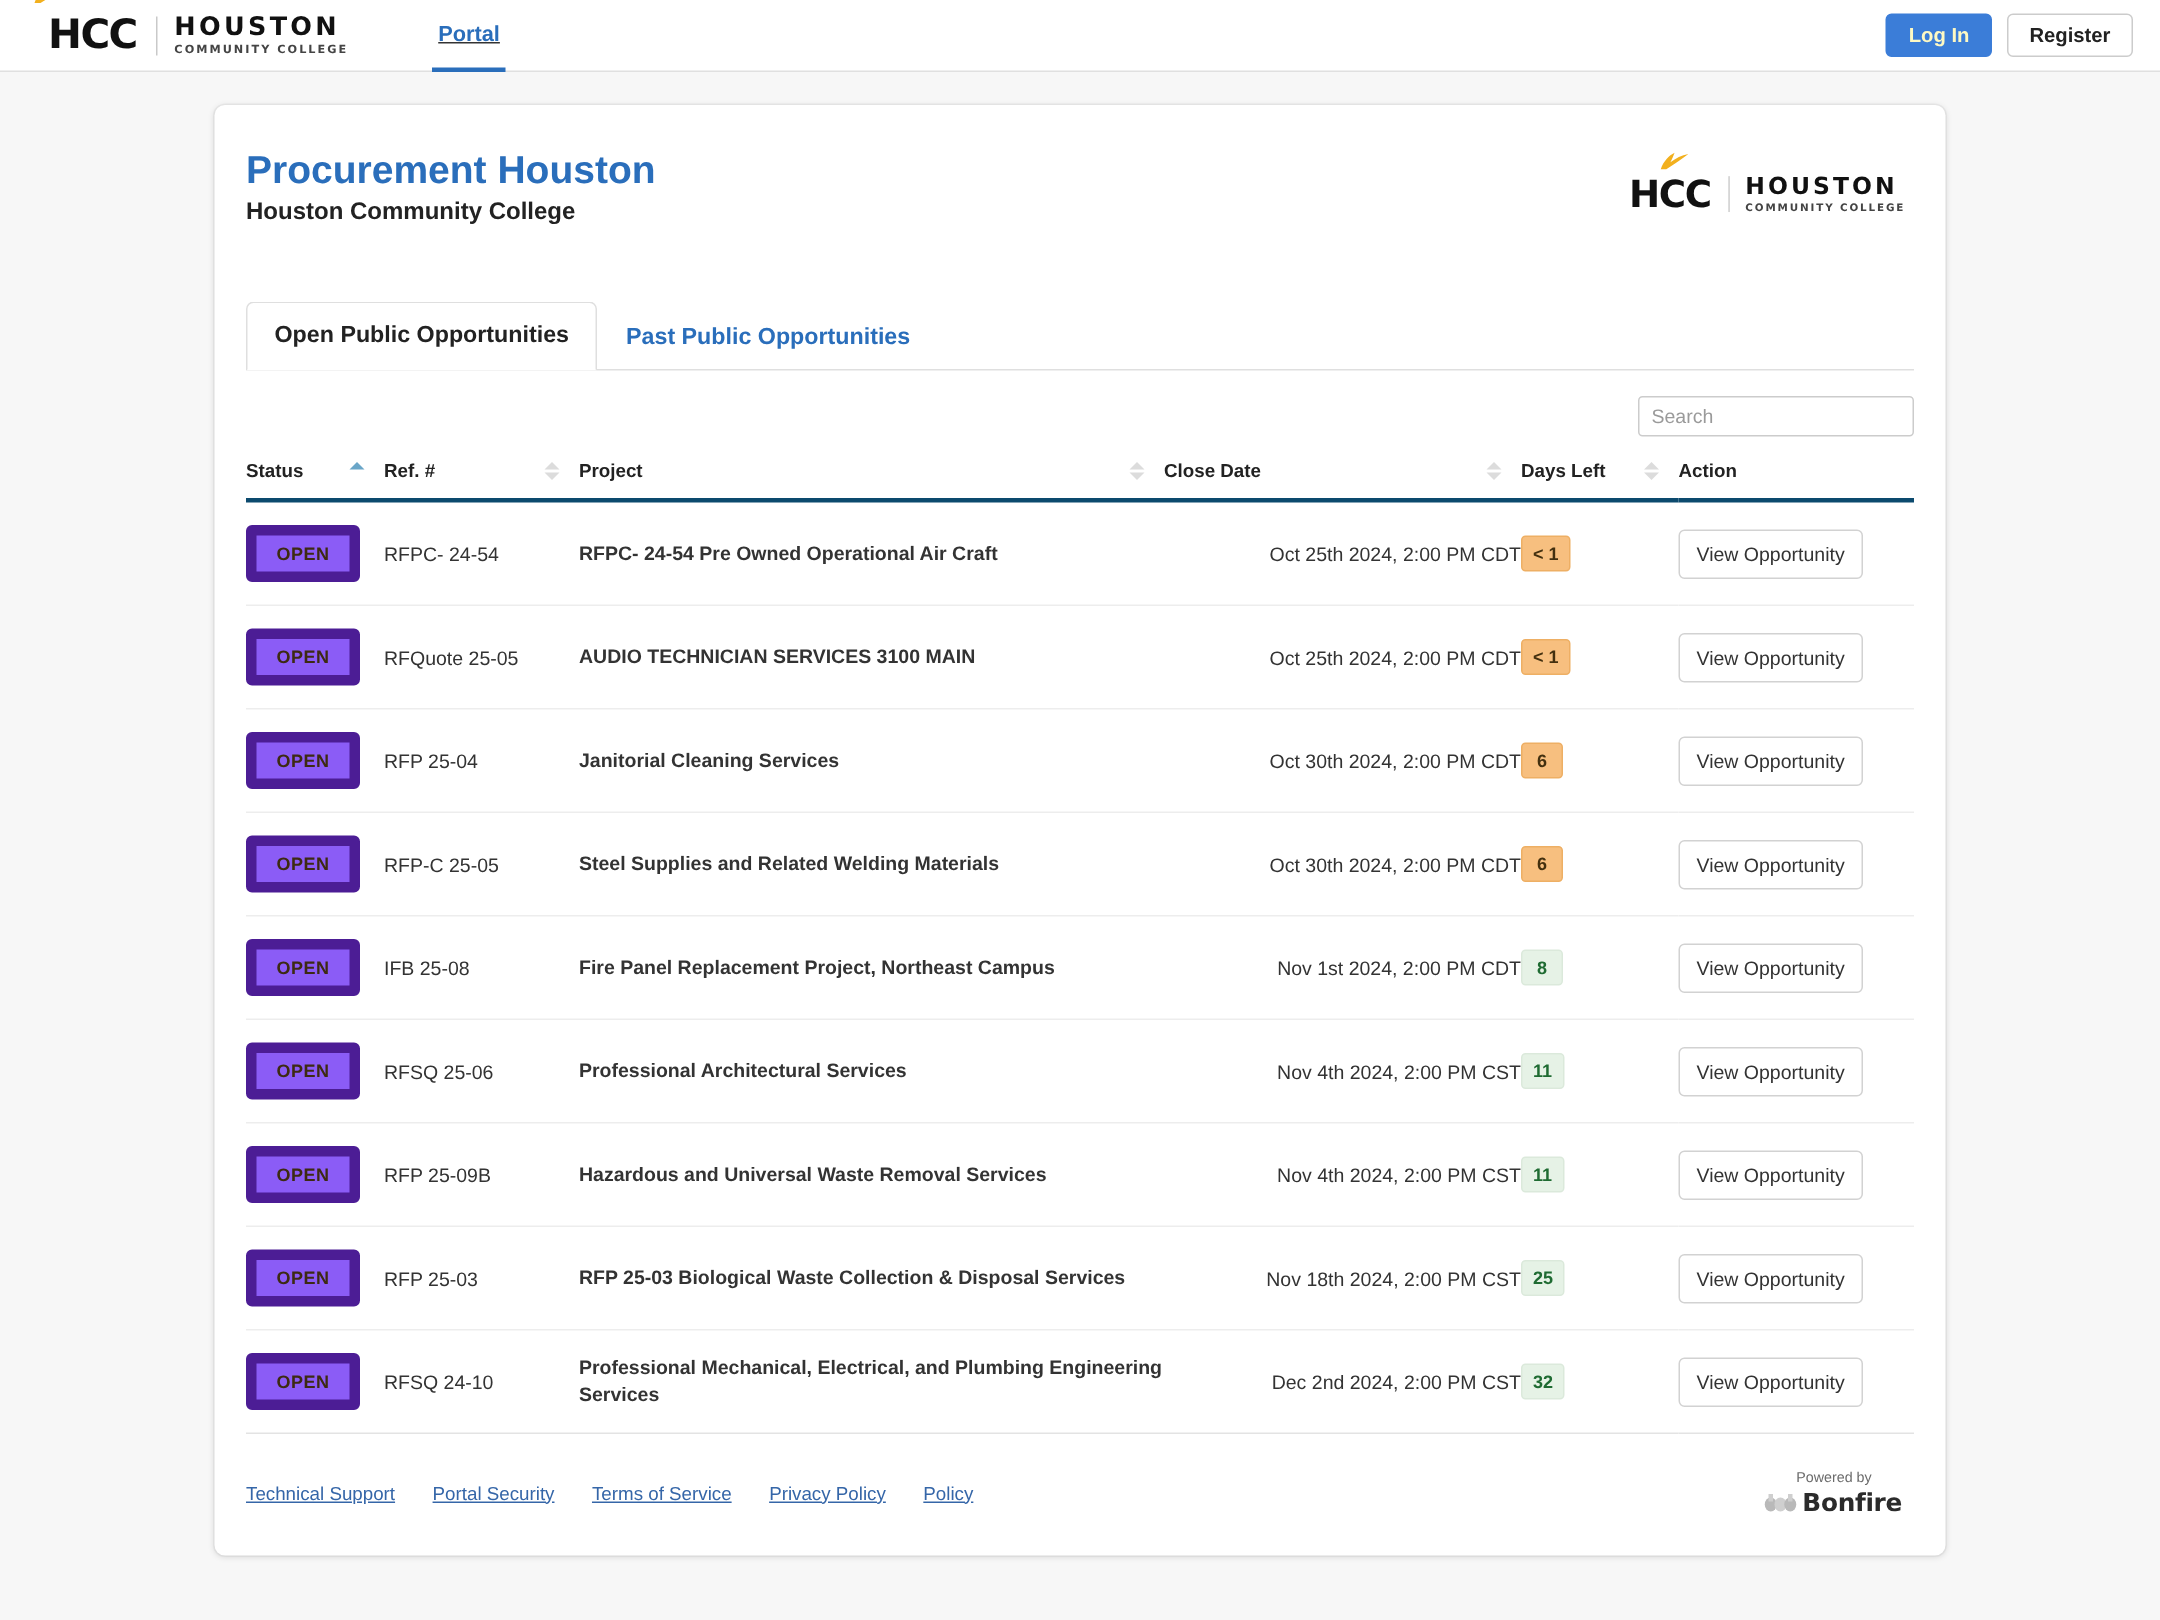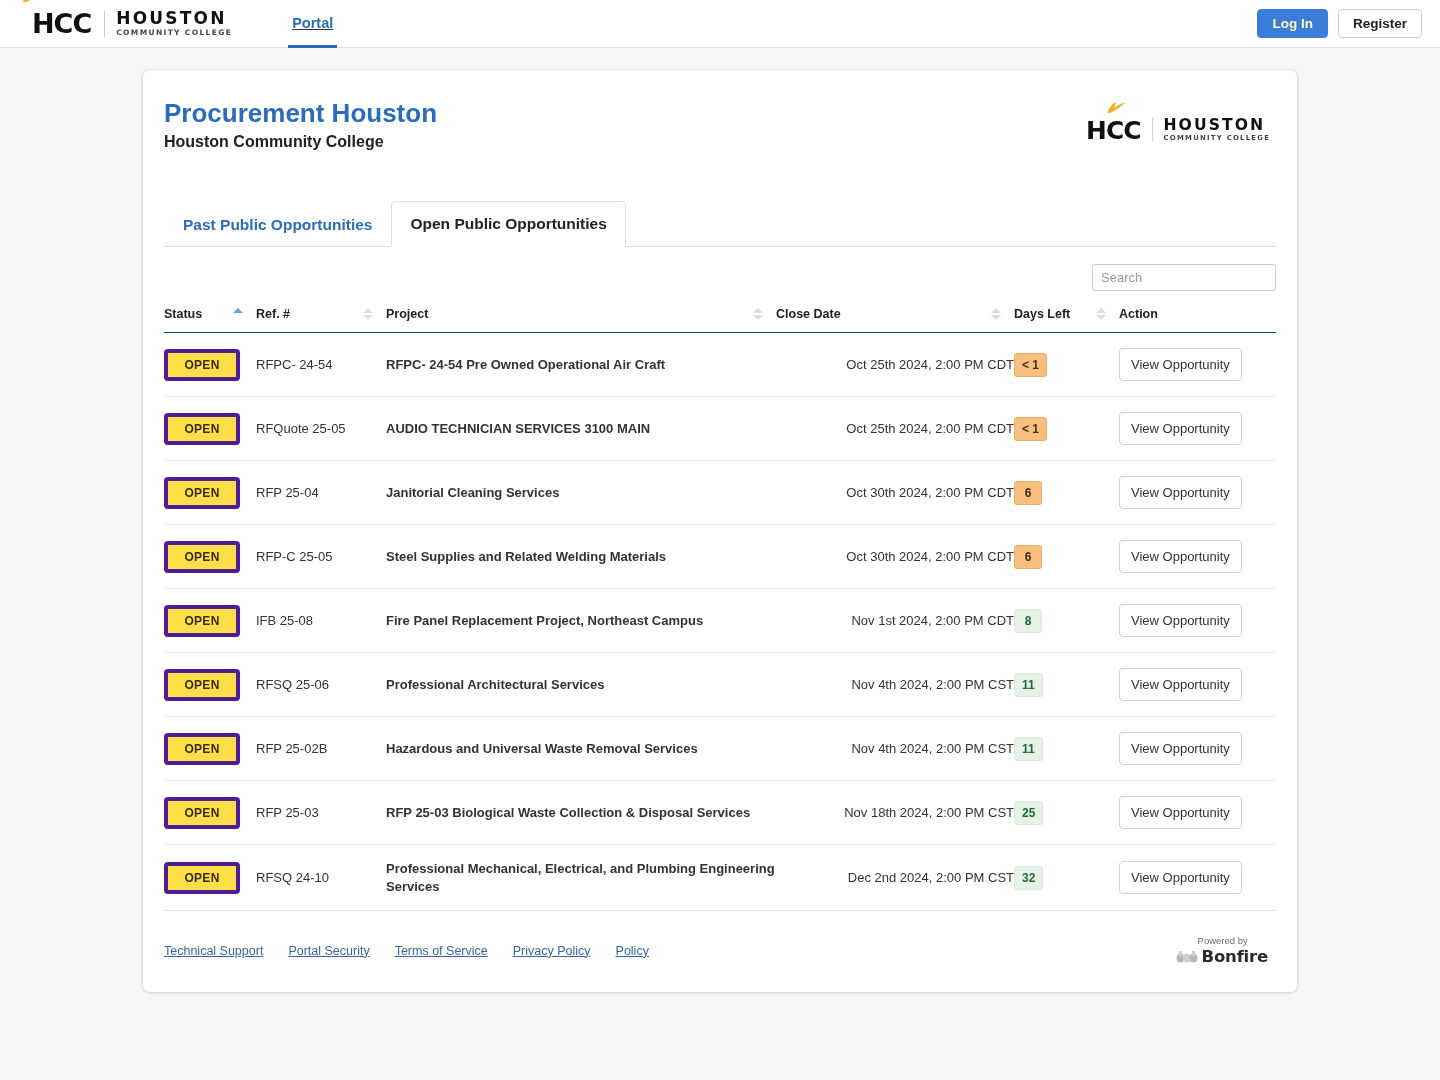"Past Public Opportunities" div.tab { order: before "Open Public Opportunities" -> after "Open Public Opportunities" }
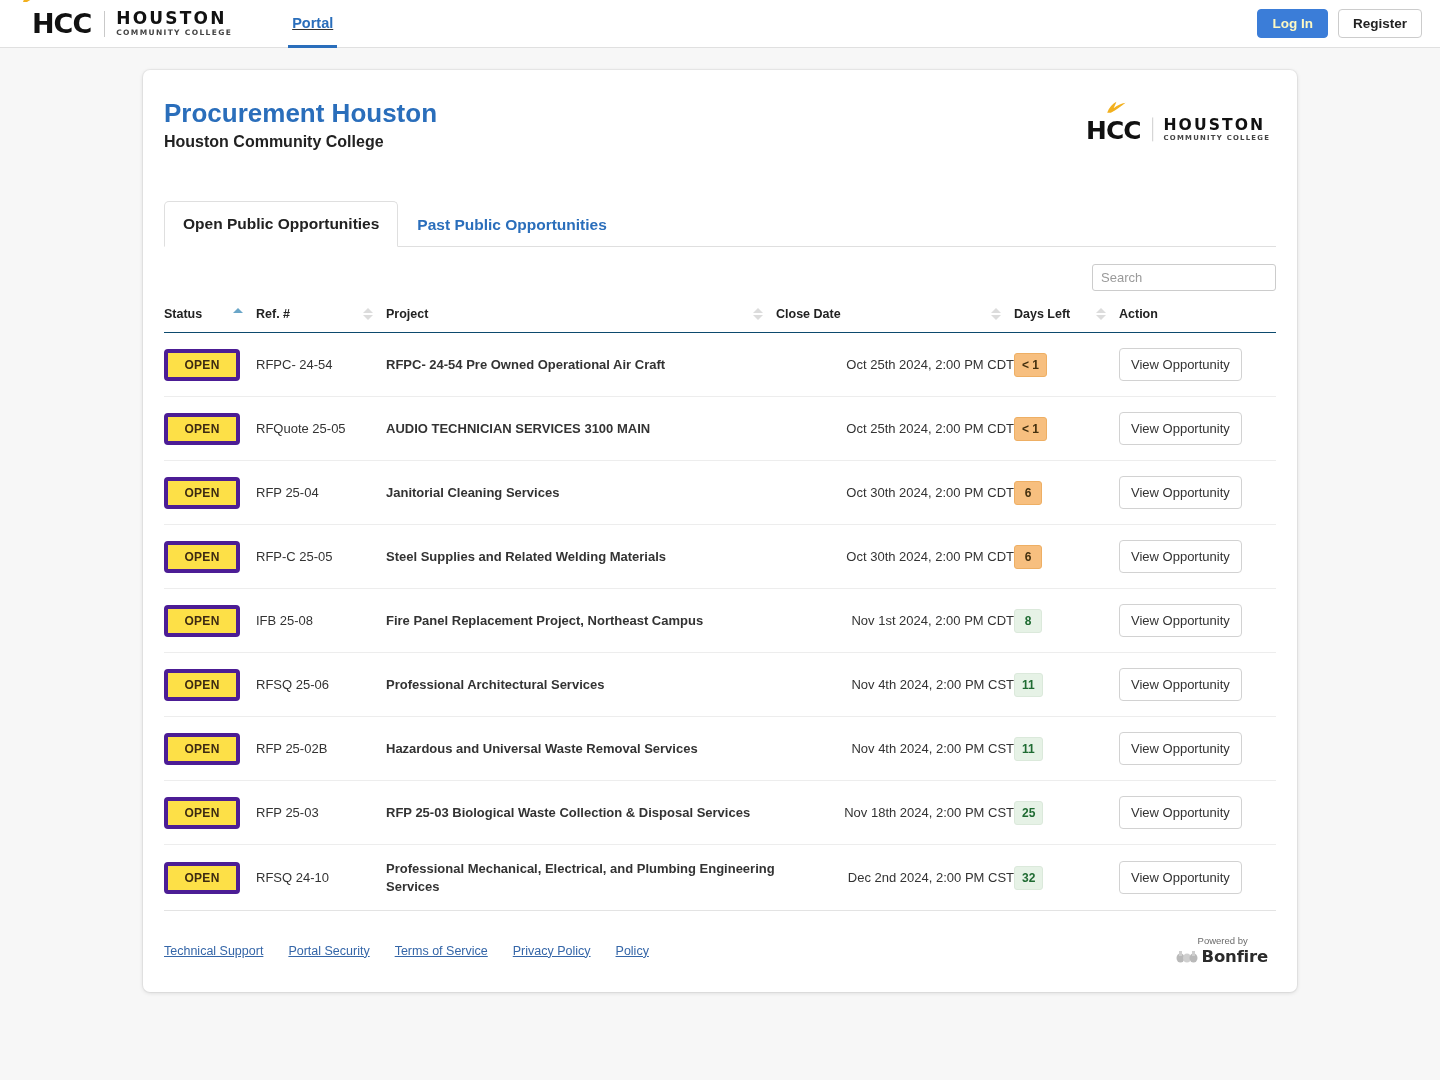"Status" table.opps th { border-bottom: 1px solid #0c4a6e -> 3px solid #0c4a6e }
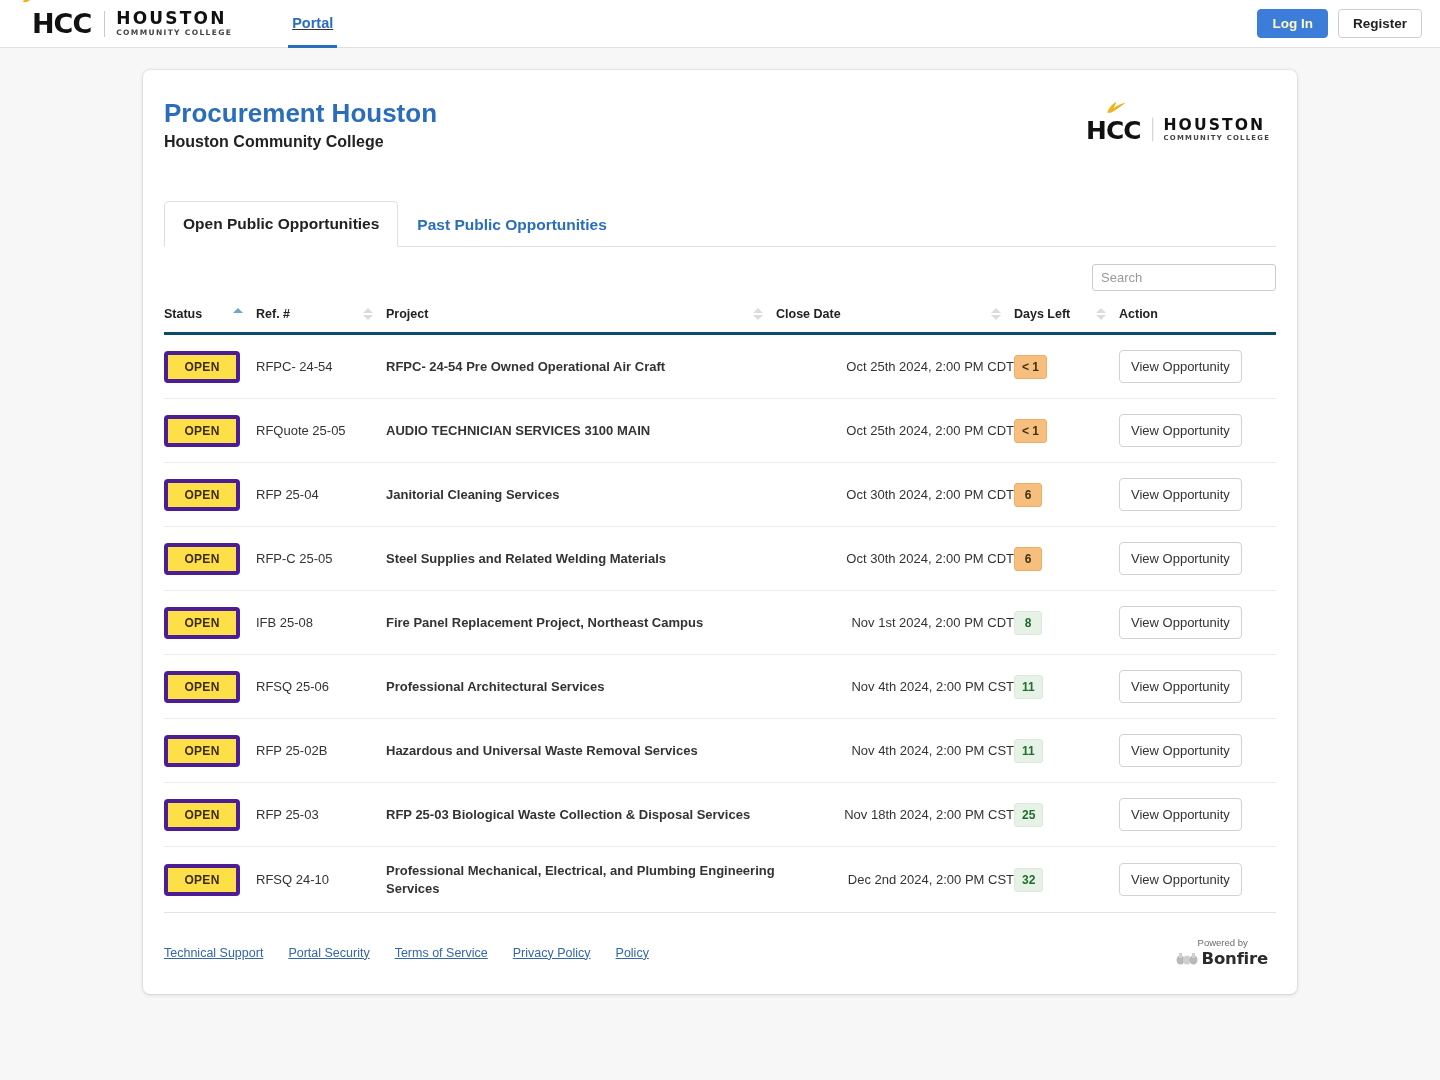"OPEN" .badge-open { background: #fde047 -> #8b5cf6; border: 4px solid #4c1d95 -> 7px solid #4c1d95 }
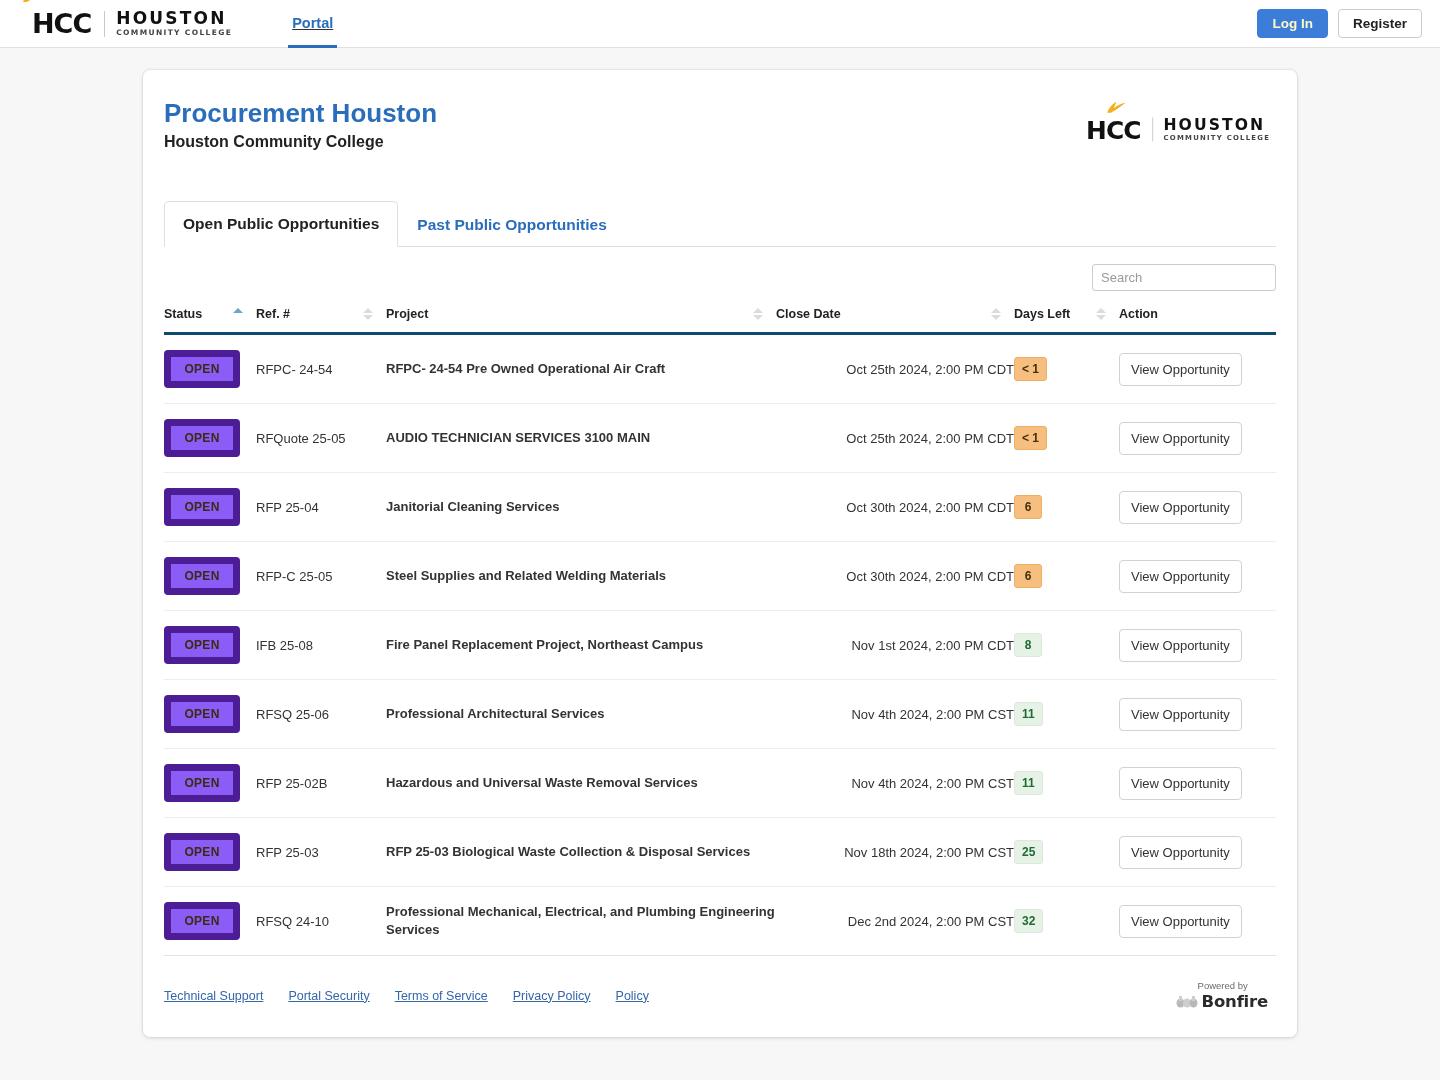"RFP 25-02B" td.ref-cell { text: 25-02B -> 25-09B }
